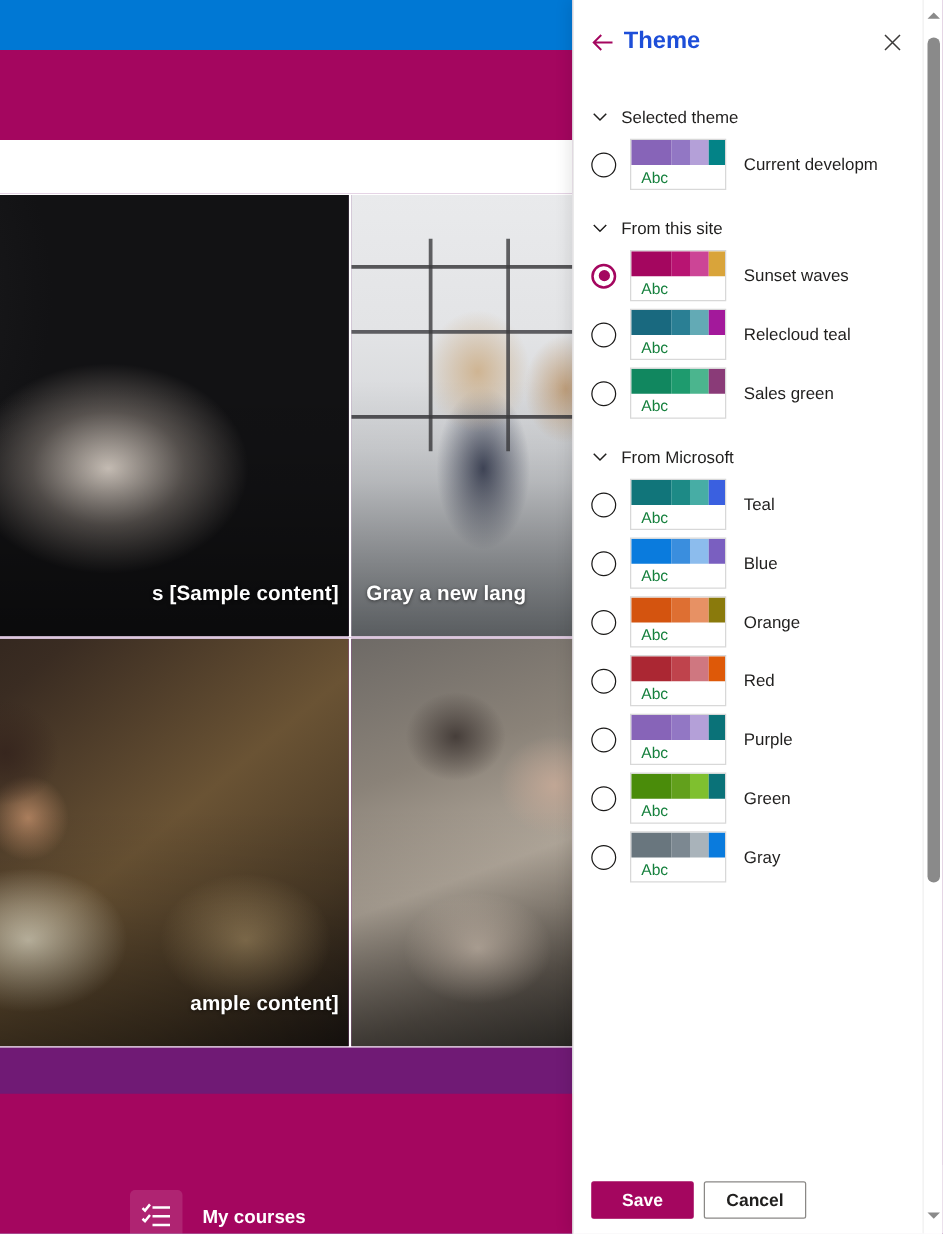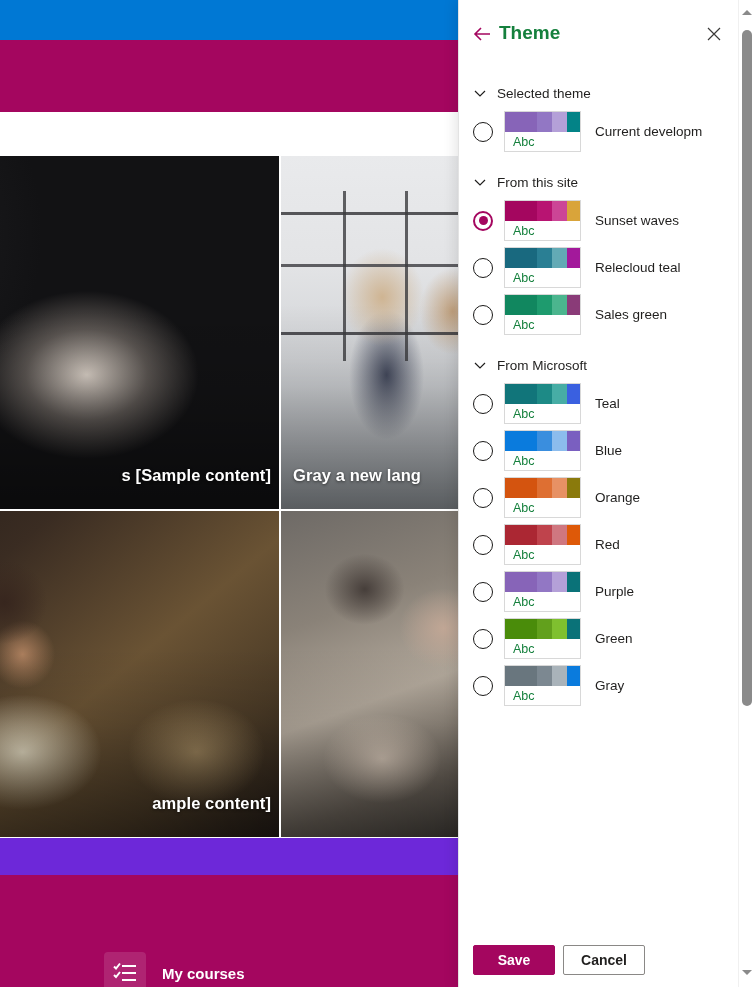"Theme" .panel-title { color: #15803d -> #1d4ed8 }
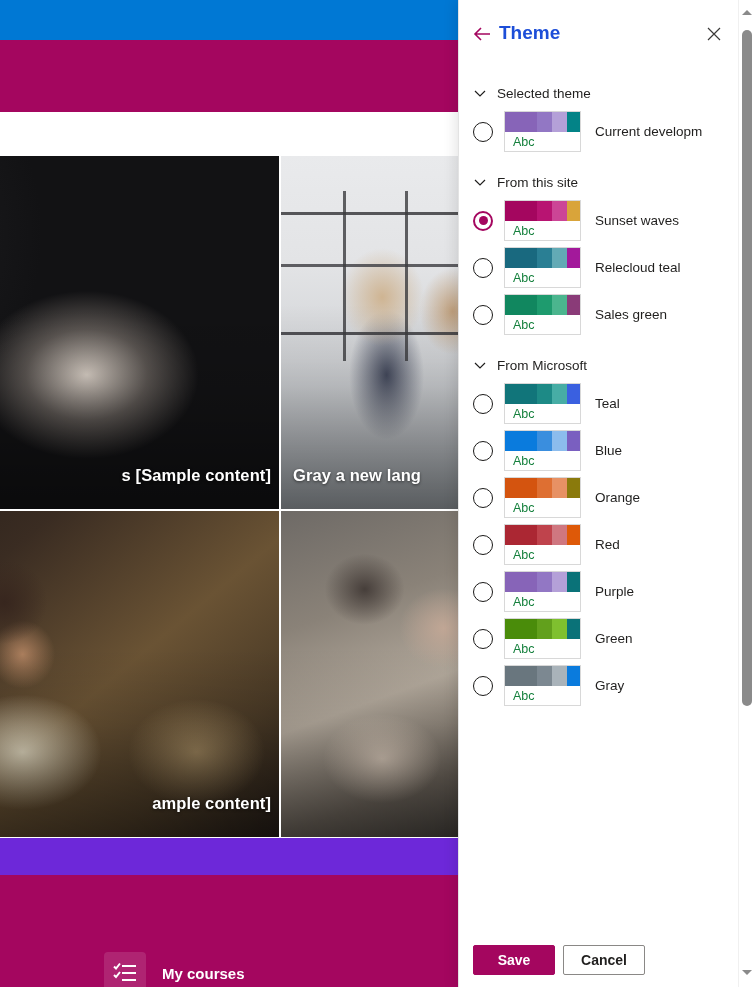"s [Sample content]" #bg-page { background: #6d28d9 -> #701a75 }
